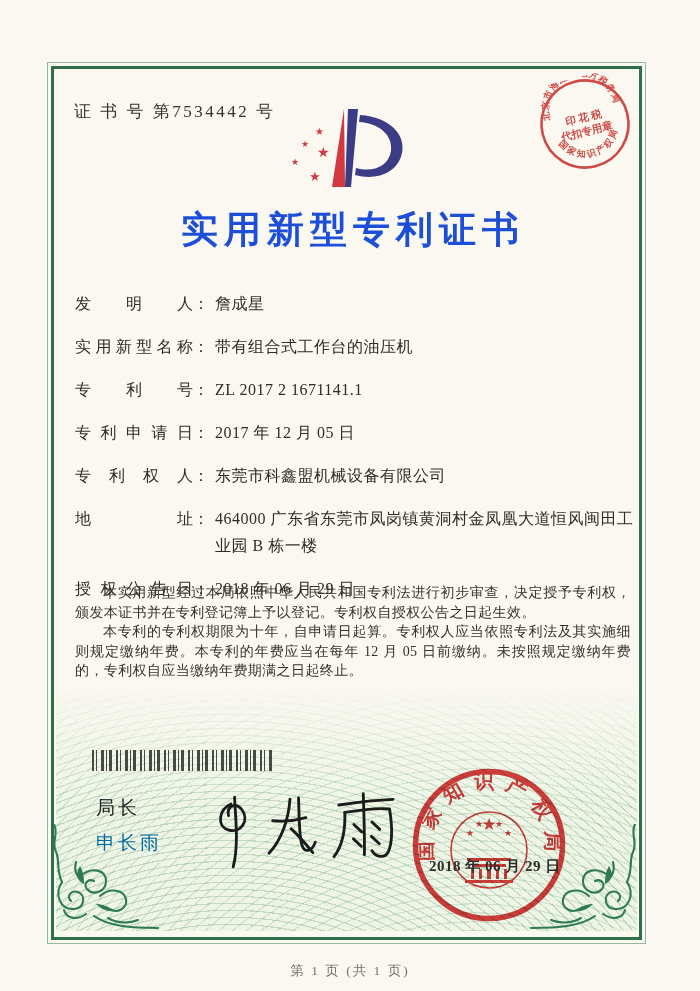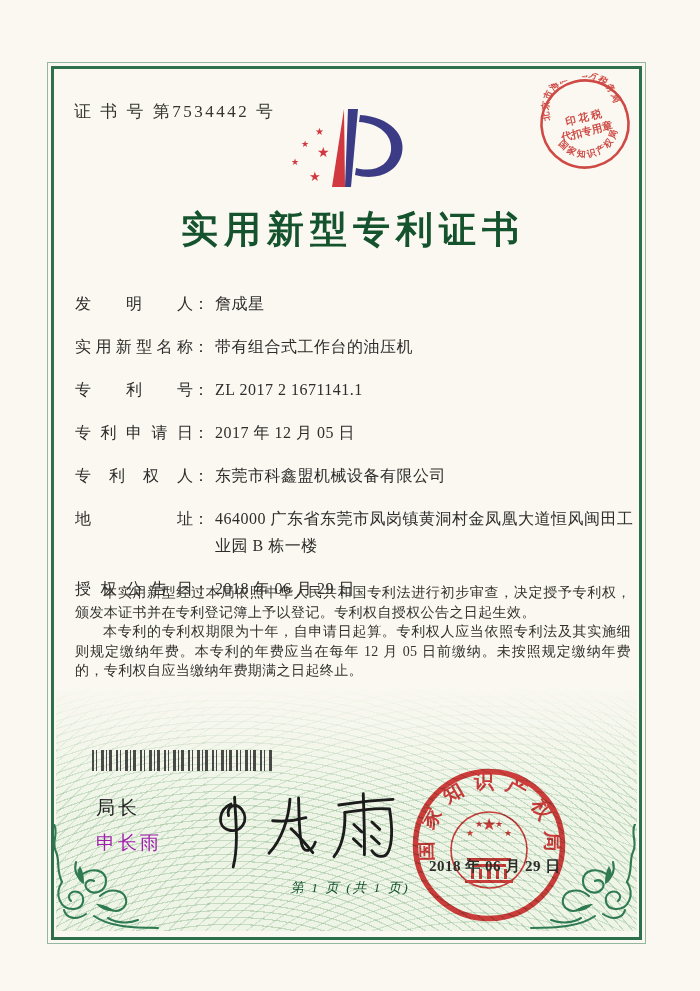"实用新型专利证书" .title { color: #14532d -> #1d4ed8 }
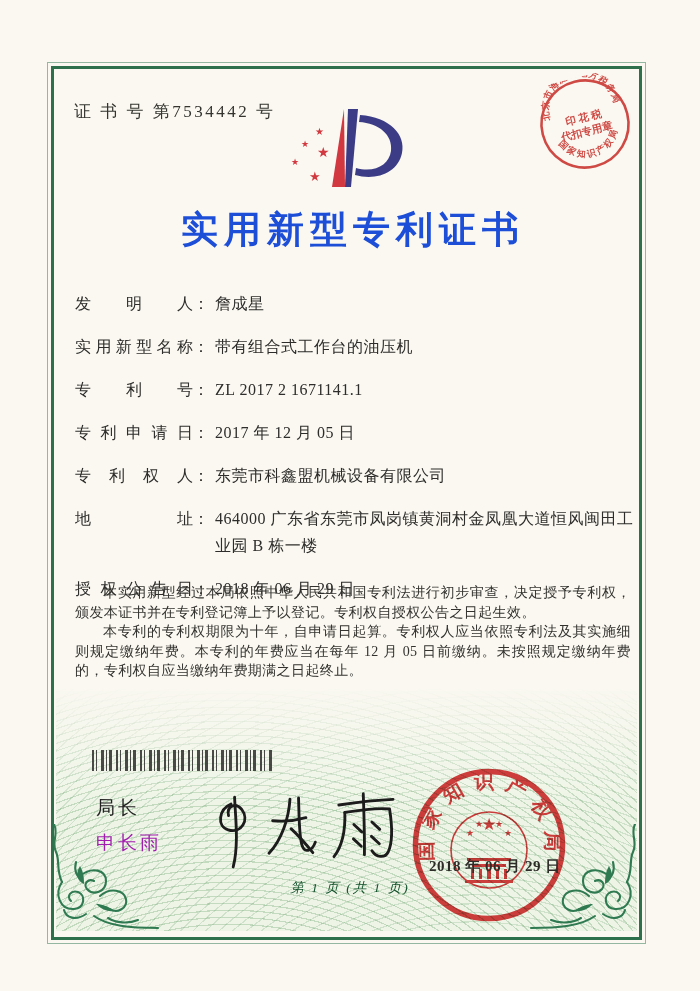"申长雨" .director-name { color: #a21caf -> #0369a1 }
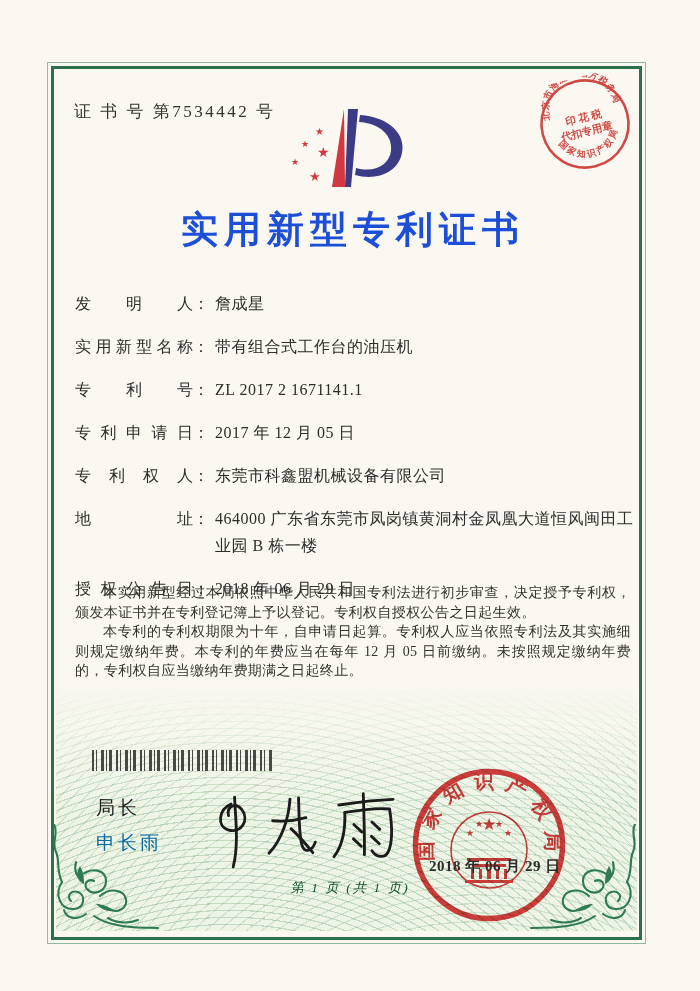"第 1 页 (共 1" .footer { color: #14532d -> #737373; font-style: italic -> none; top: 879px -> 962px }
